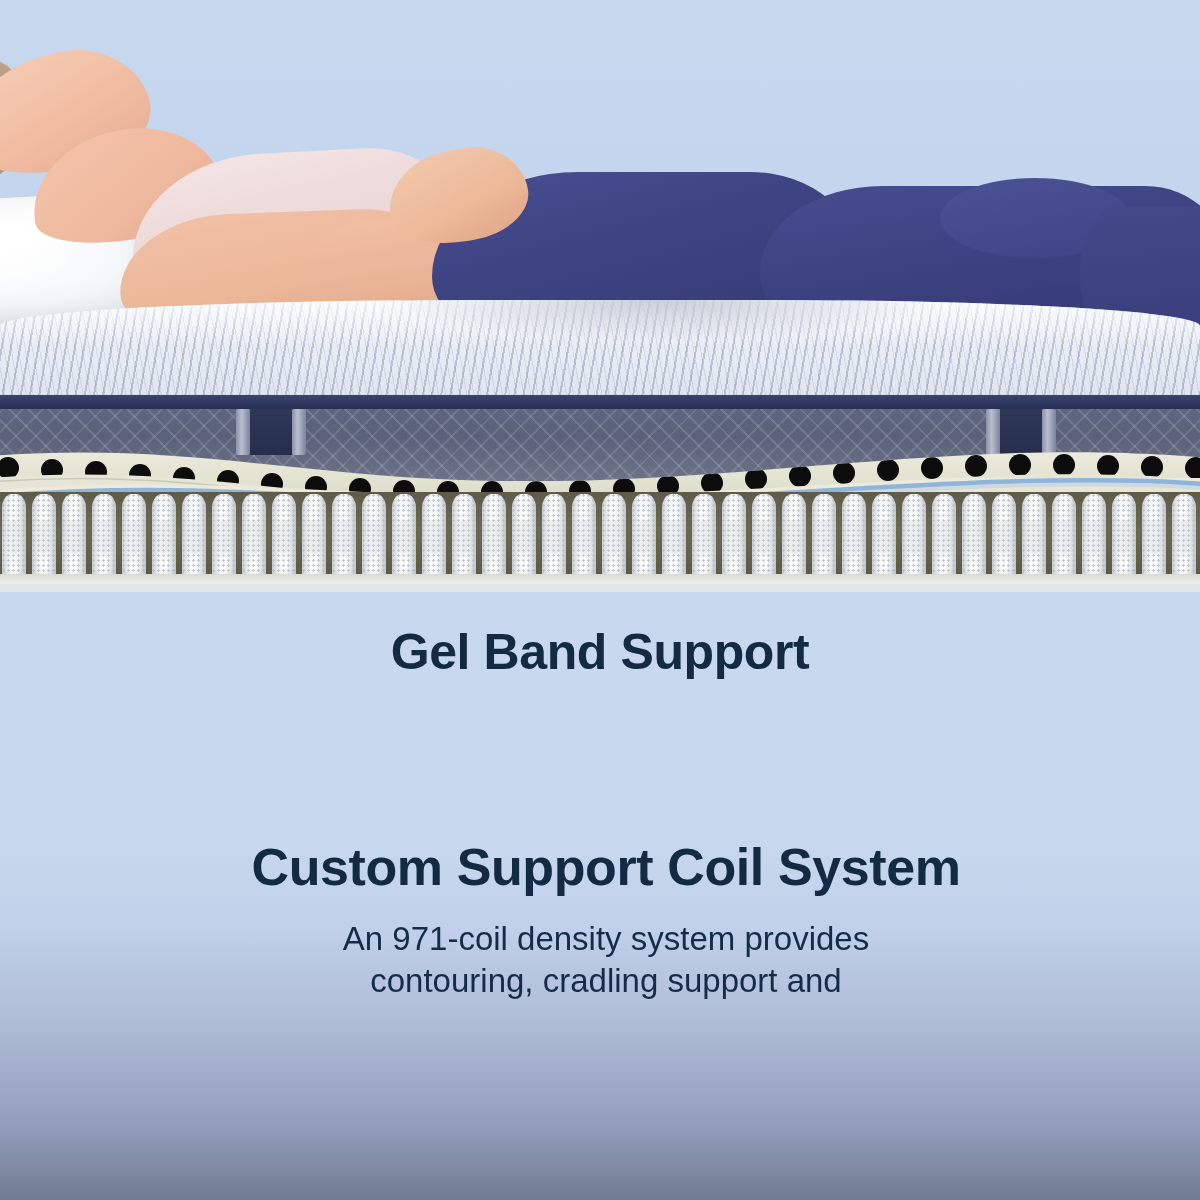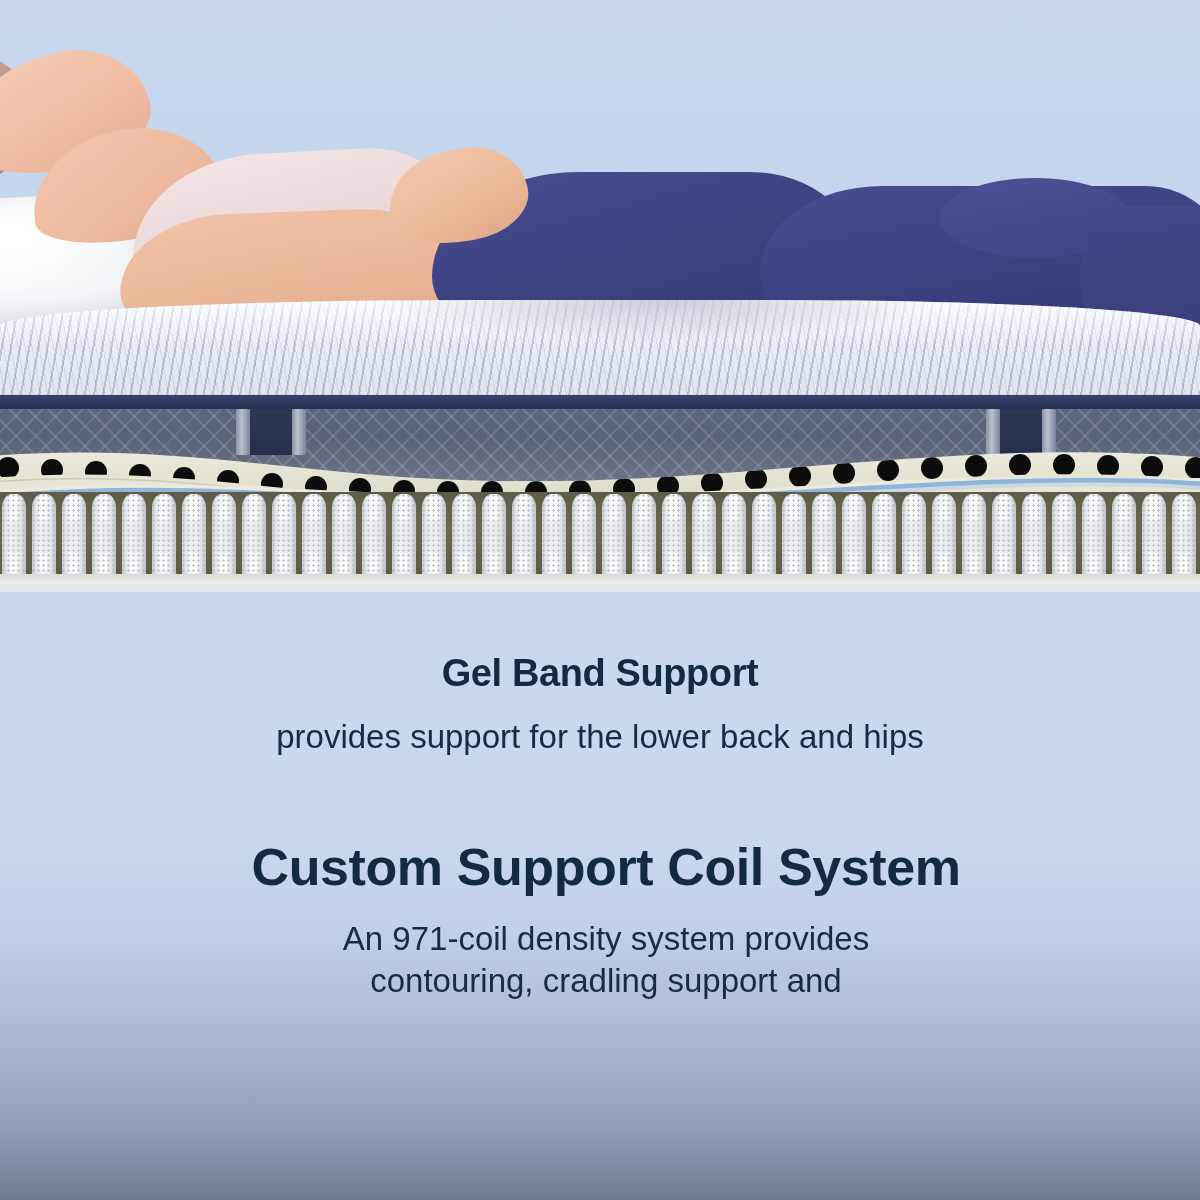"Gel Band Support" #block-1 .headline { font-size: 38px -> 50px; margin-top: 28px -> none }
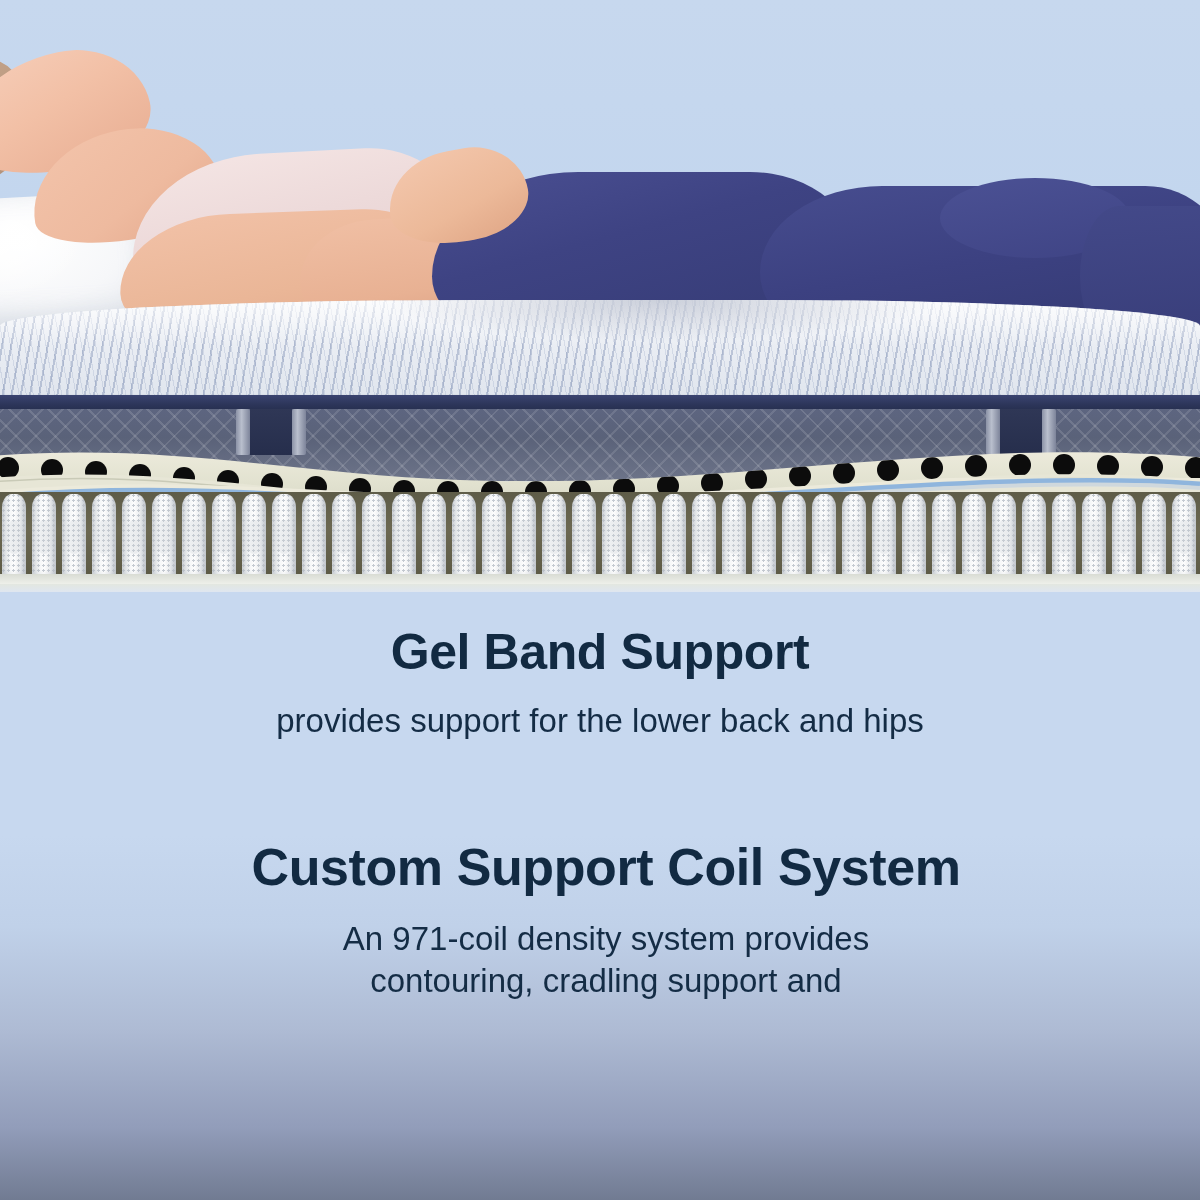"provides support for the lower" div { html: <div>provides support for the lower back and hips</div> -> none }
